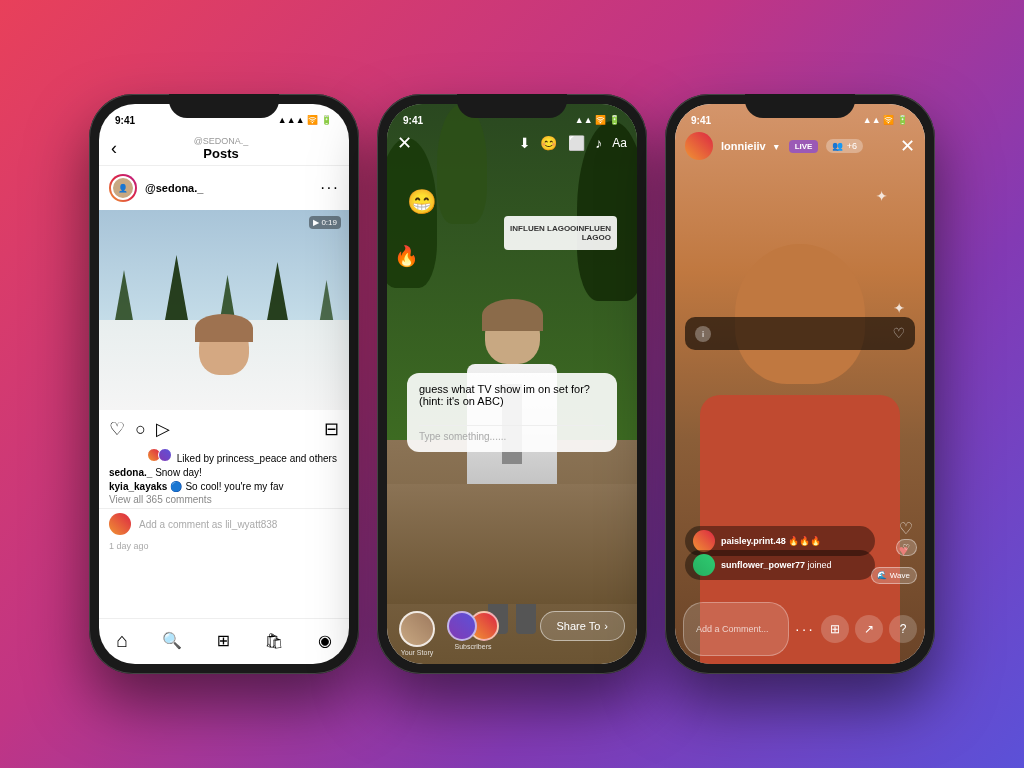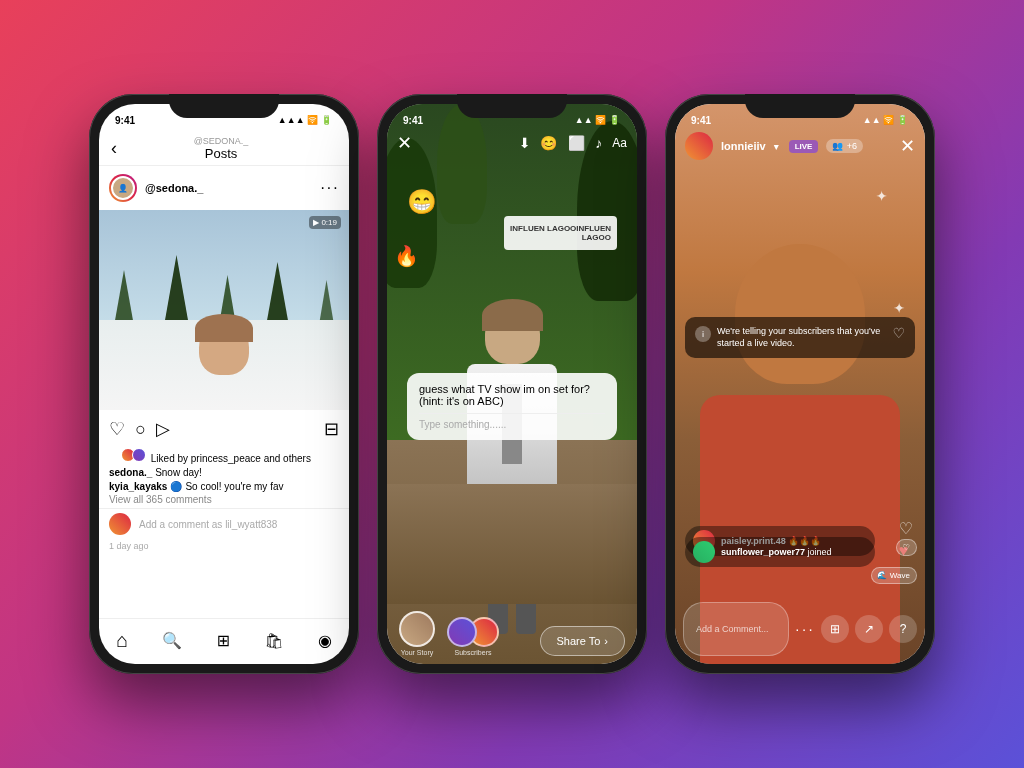"Posts" .feed-header-title .posts-label { font-weight: 400 -> 700 }
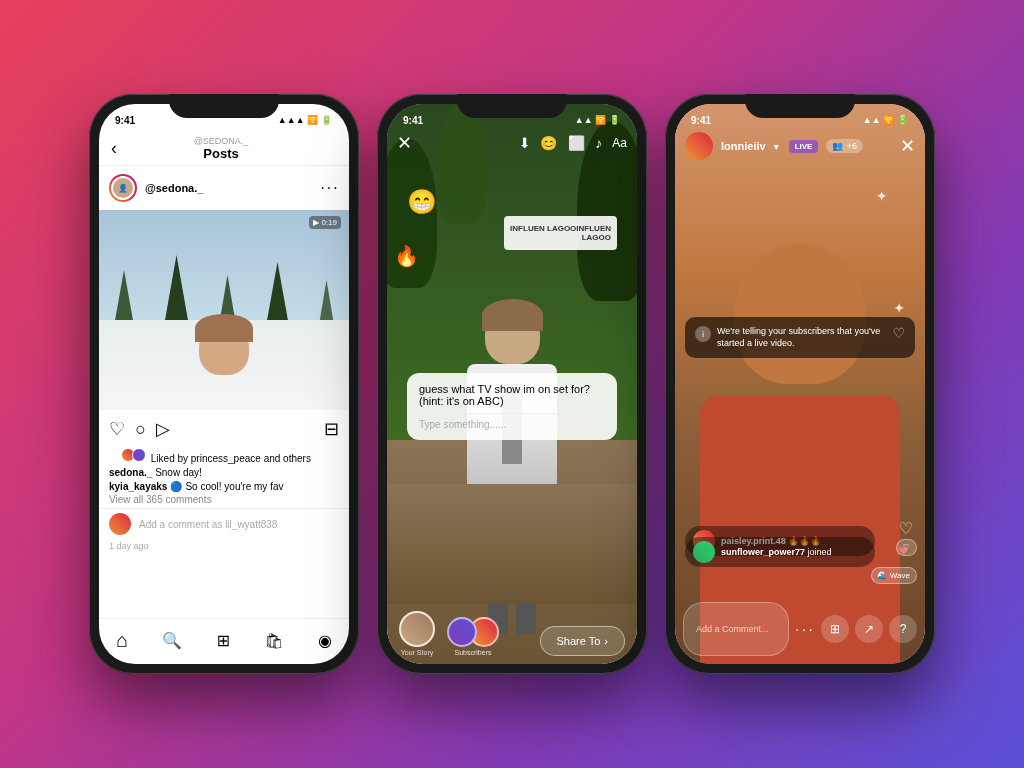"We're telling your subscribers that" span.live-notification-text { html: <span>We're telling your subscribers that you've started a live video.</span> -> none }
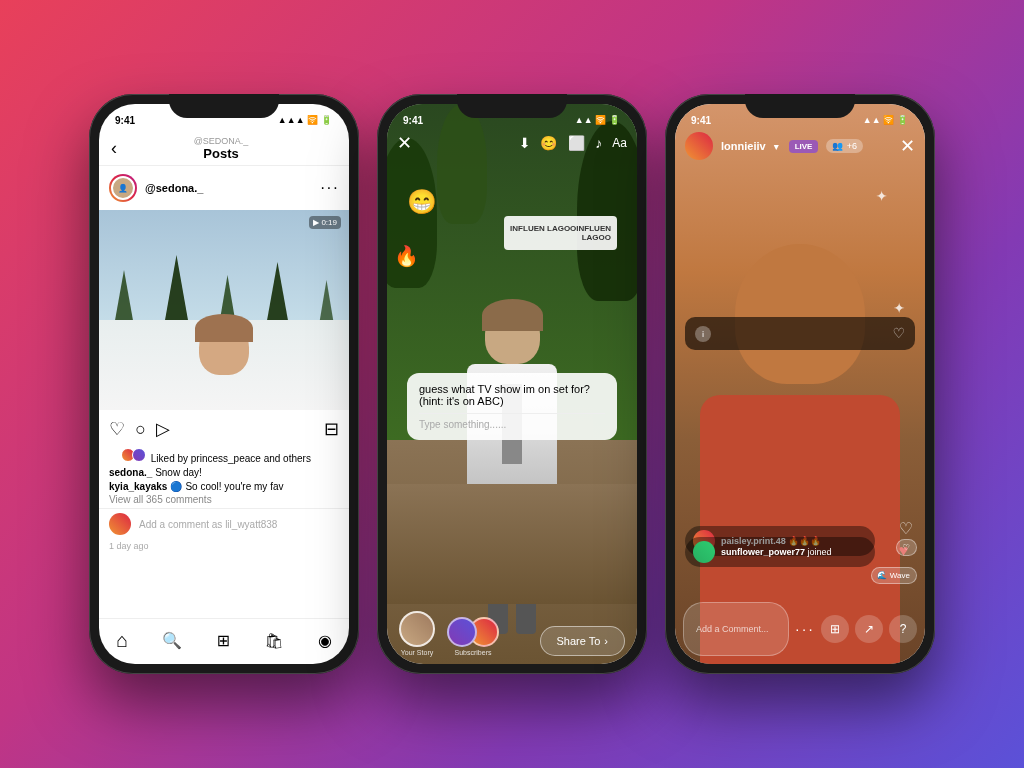"guess what TV show im" .story-caption-text { margin-bottom: 6px -> 18px }
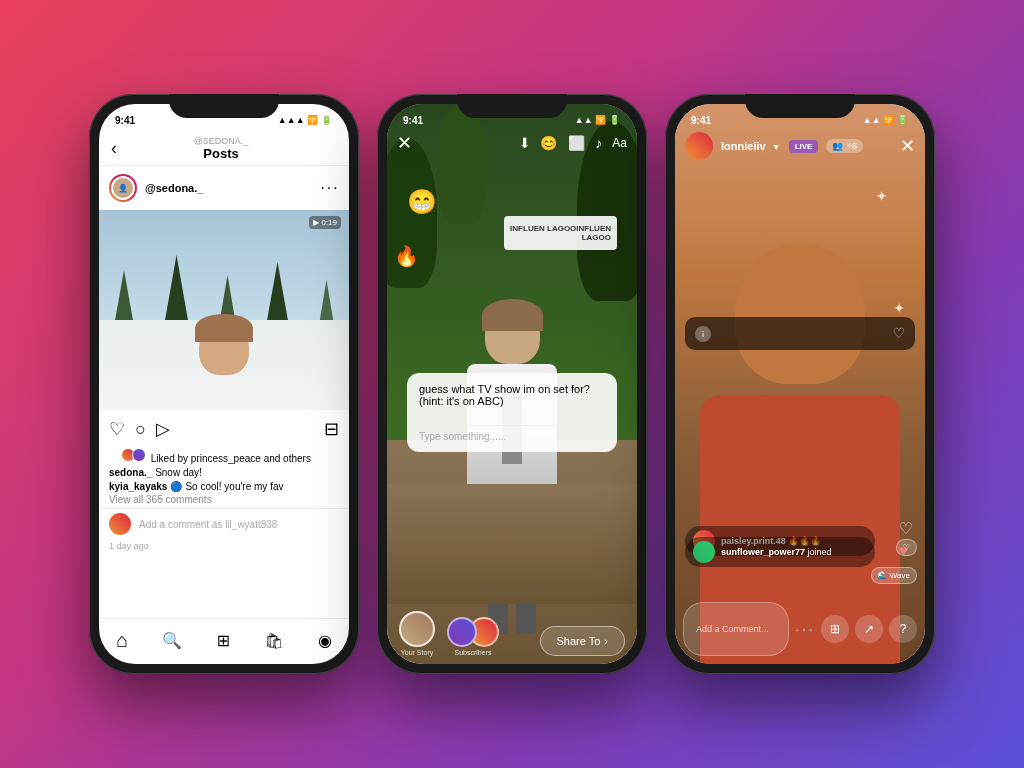"Liked by princess_peace and others" .post-likes { margin-left: none -> 36px; padding: 0 22px 3px -> 0 12px 3px }
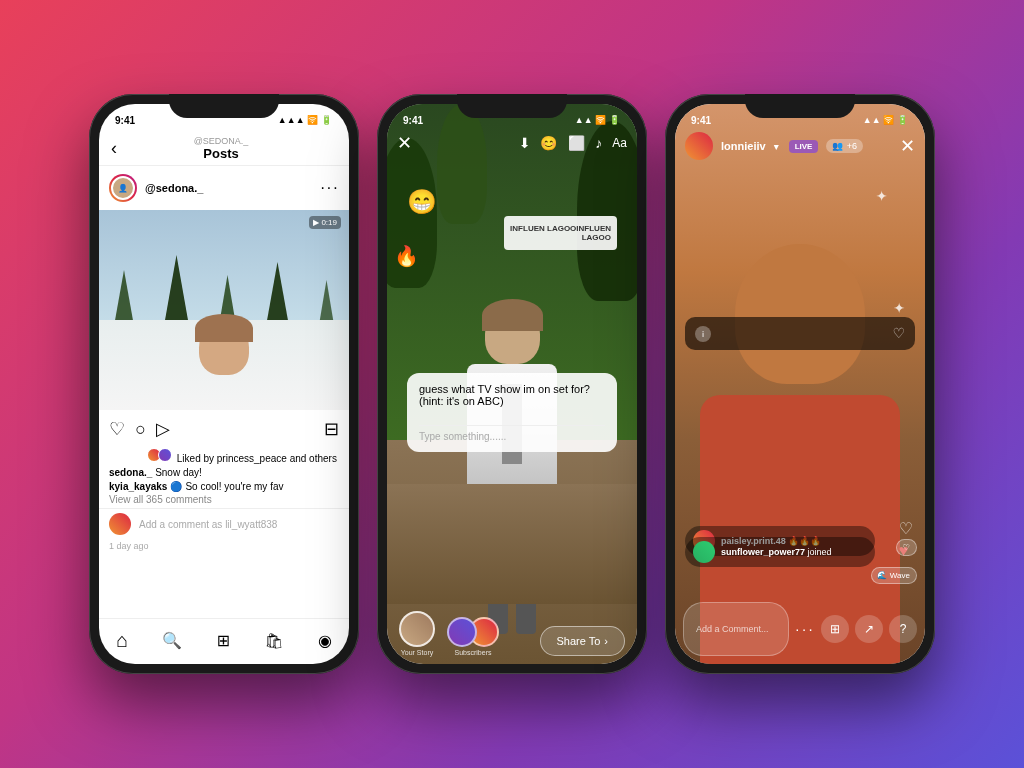"sunflower_power77 joined" div.live-comment-item { bottom: 97px -> 84px }
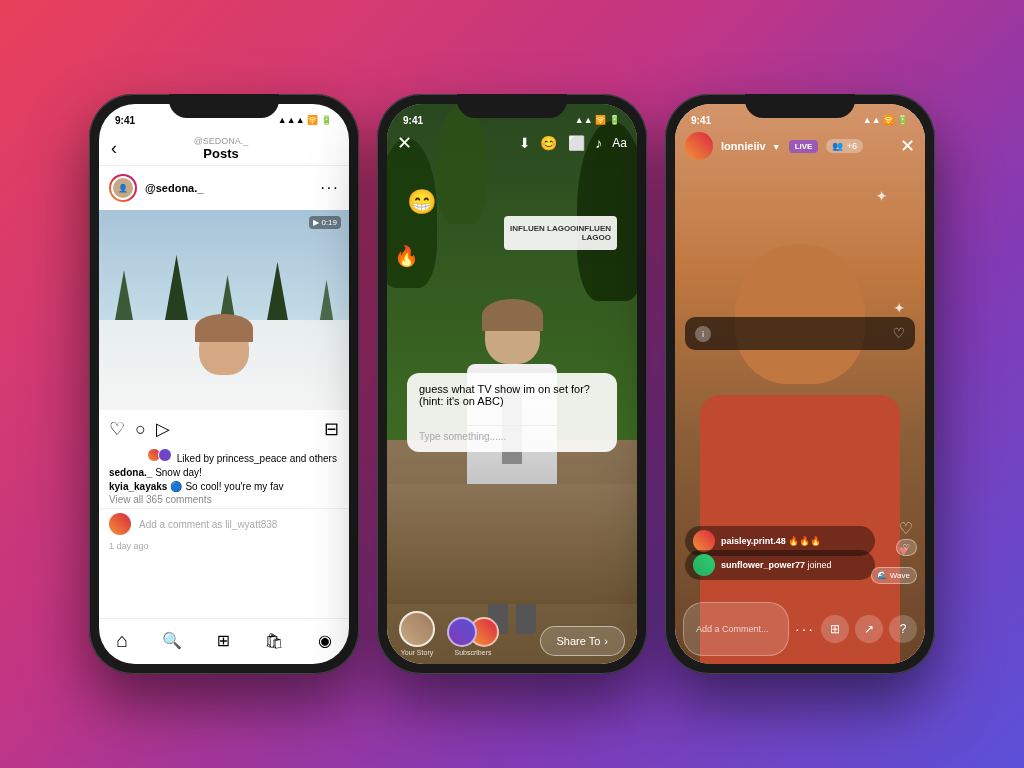"Share To" .story-bottom-bar { align-items: flex-end -> flex-start }
